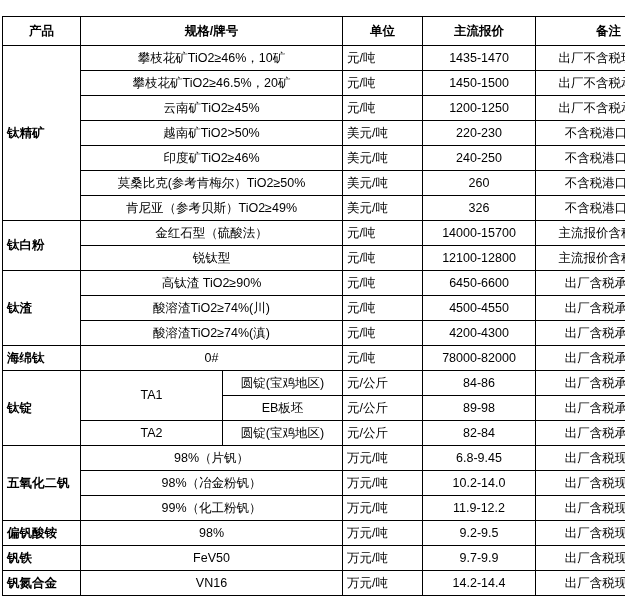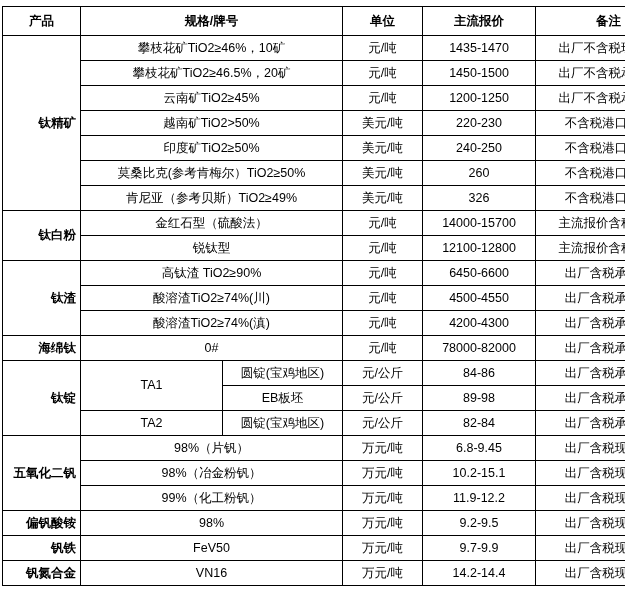"产品" #sheet { padding: 6px 2px 0 2px -> 16px 2px 0 2px }
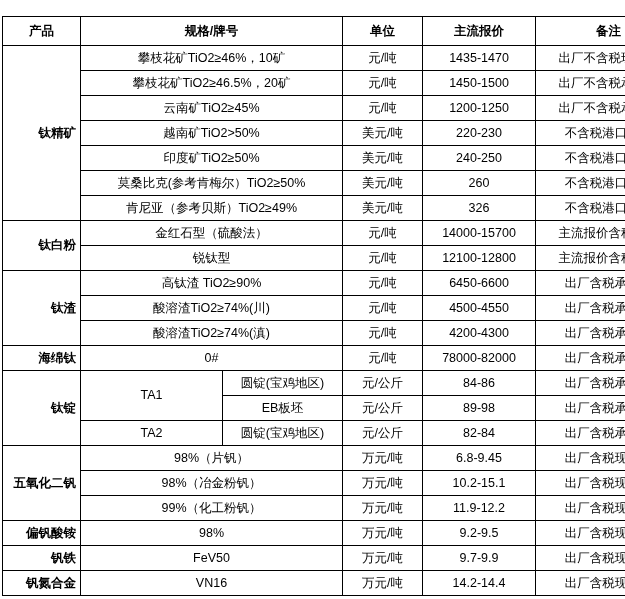"元/吨" td.unit { text-align: center -> none }
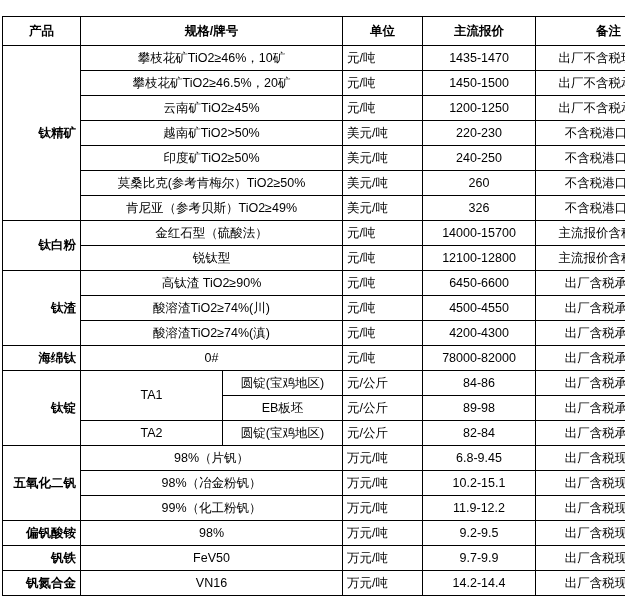"钛精矿" td.cat { text-align: right -> left }
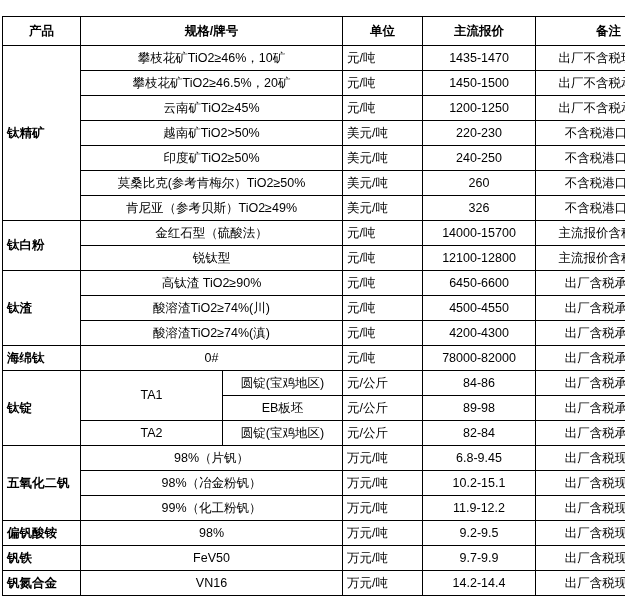"印度矿TiO2≥50%" td.spec { text: 50% -> 46% }
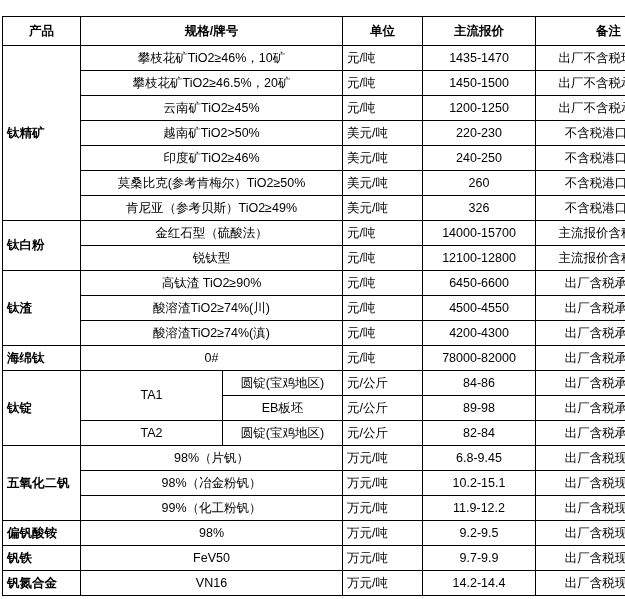"10.2-15.1" td.price { text: 10.2-15.1 -> 10.2-14.0 }
